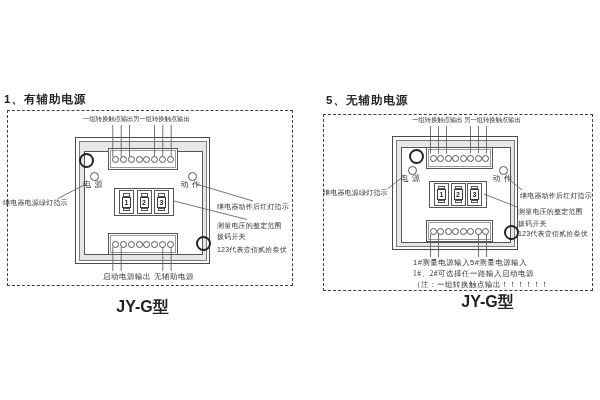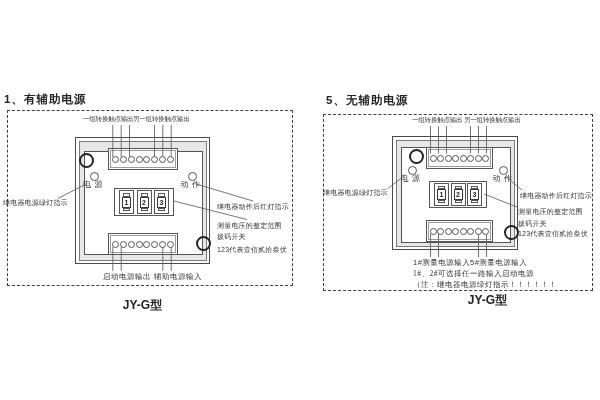"辅助电源输入" div.ann { text: 辅助电源输入 -> 无辅助电源 }
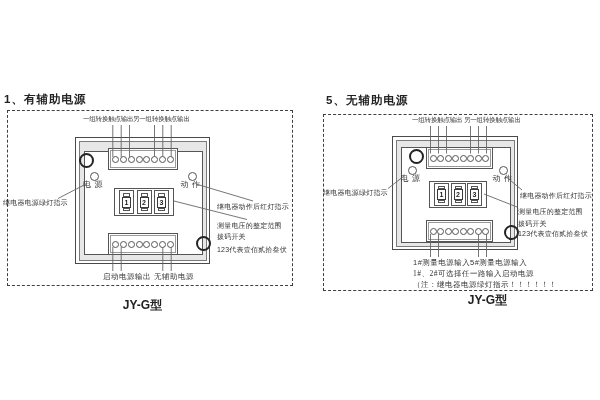"（注：继电器电源绿灯指示！！！！！！" div.ann { text: 继电器电源绿灯指示 -> 一组转换触点输出 }
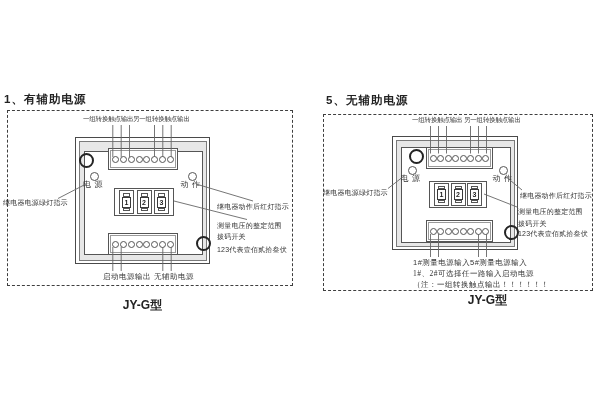"JY-G型" .model-label { font-size: 12px -> 16px }
